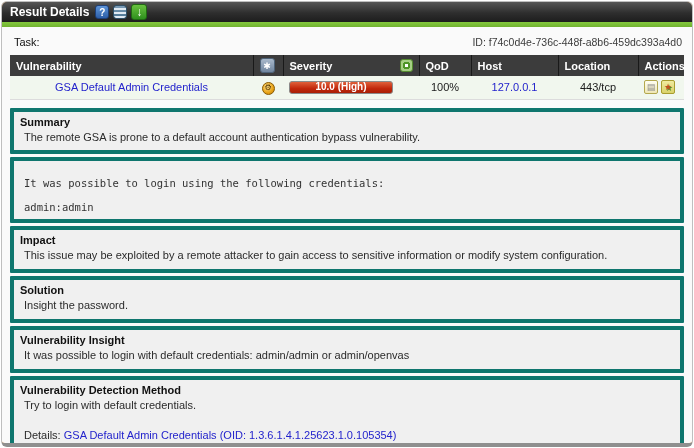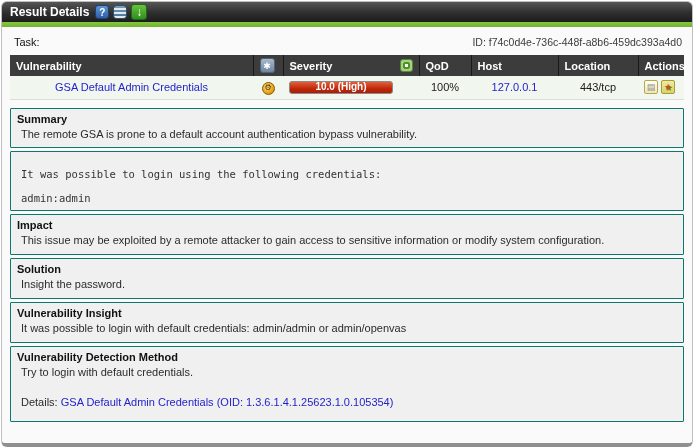"Summary" .section { border: 1px solid #0f766e -> 4px solid #0f766e }
